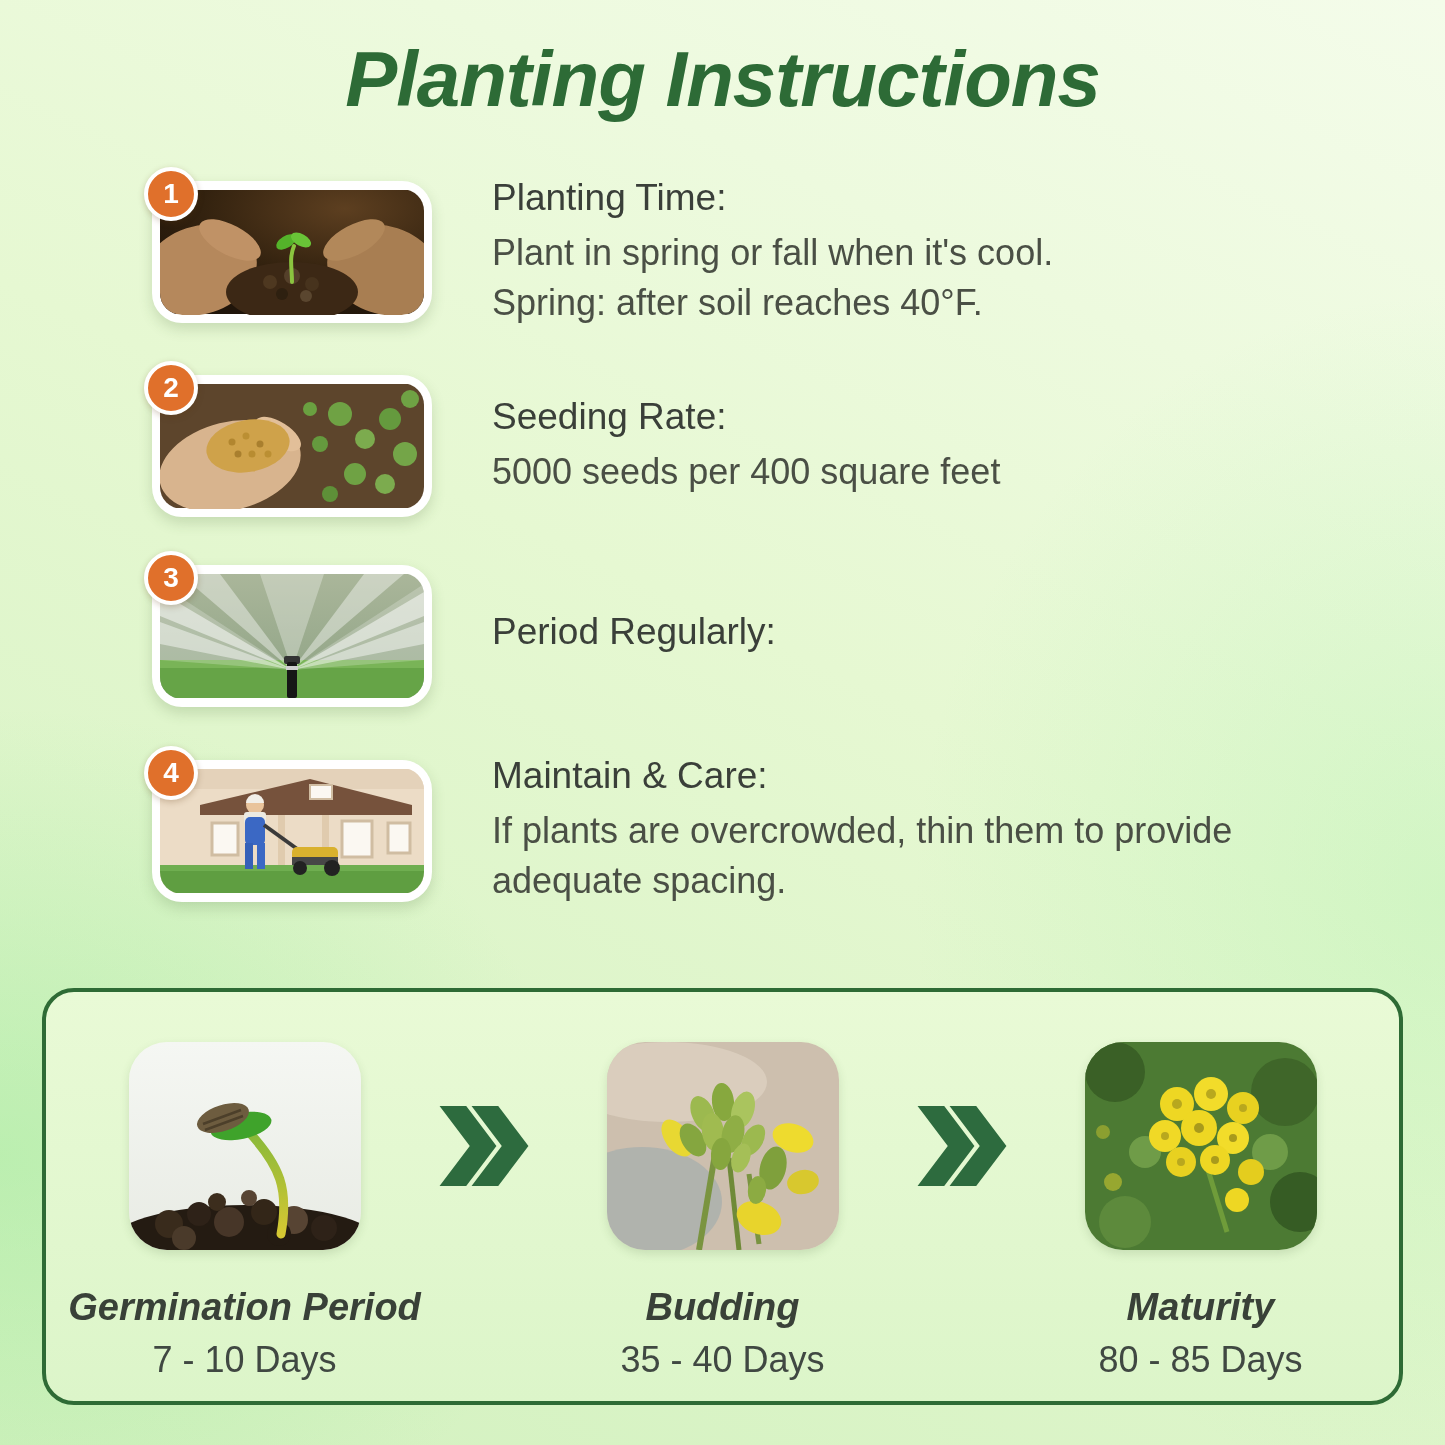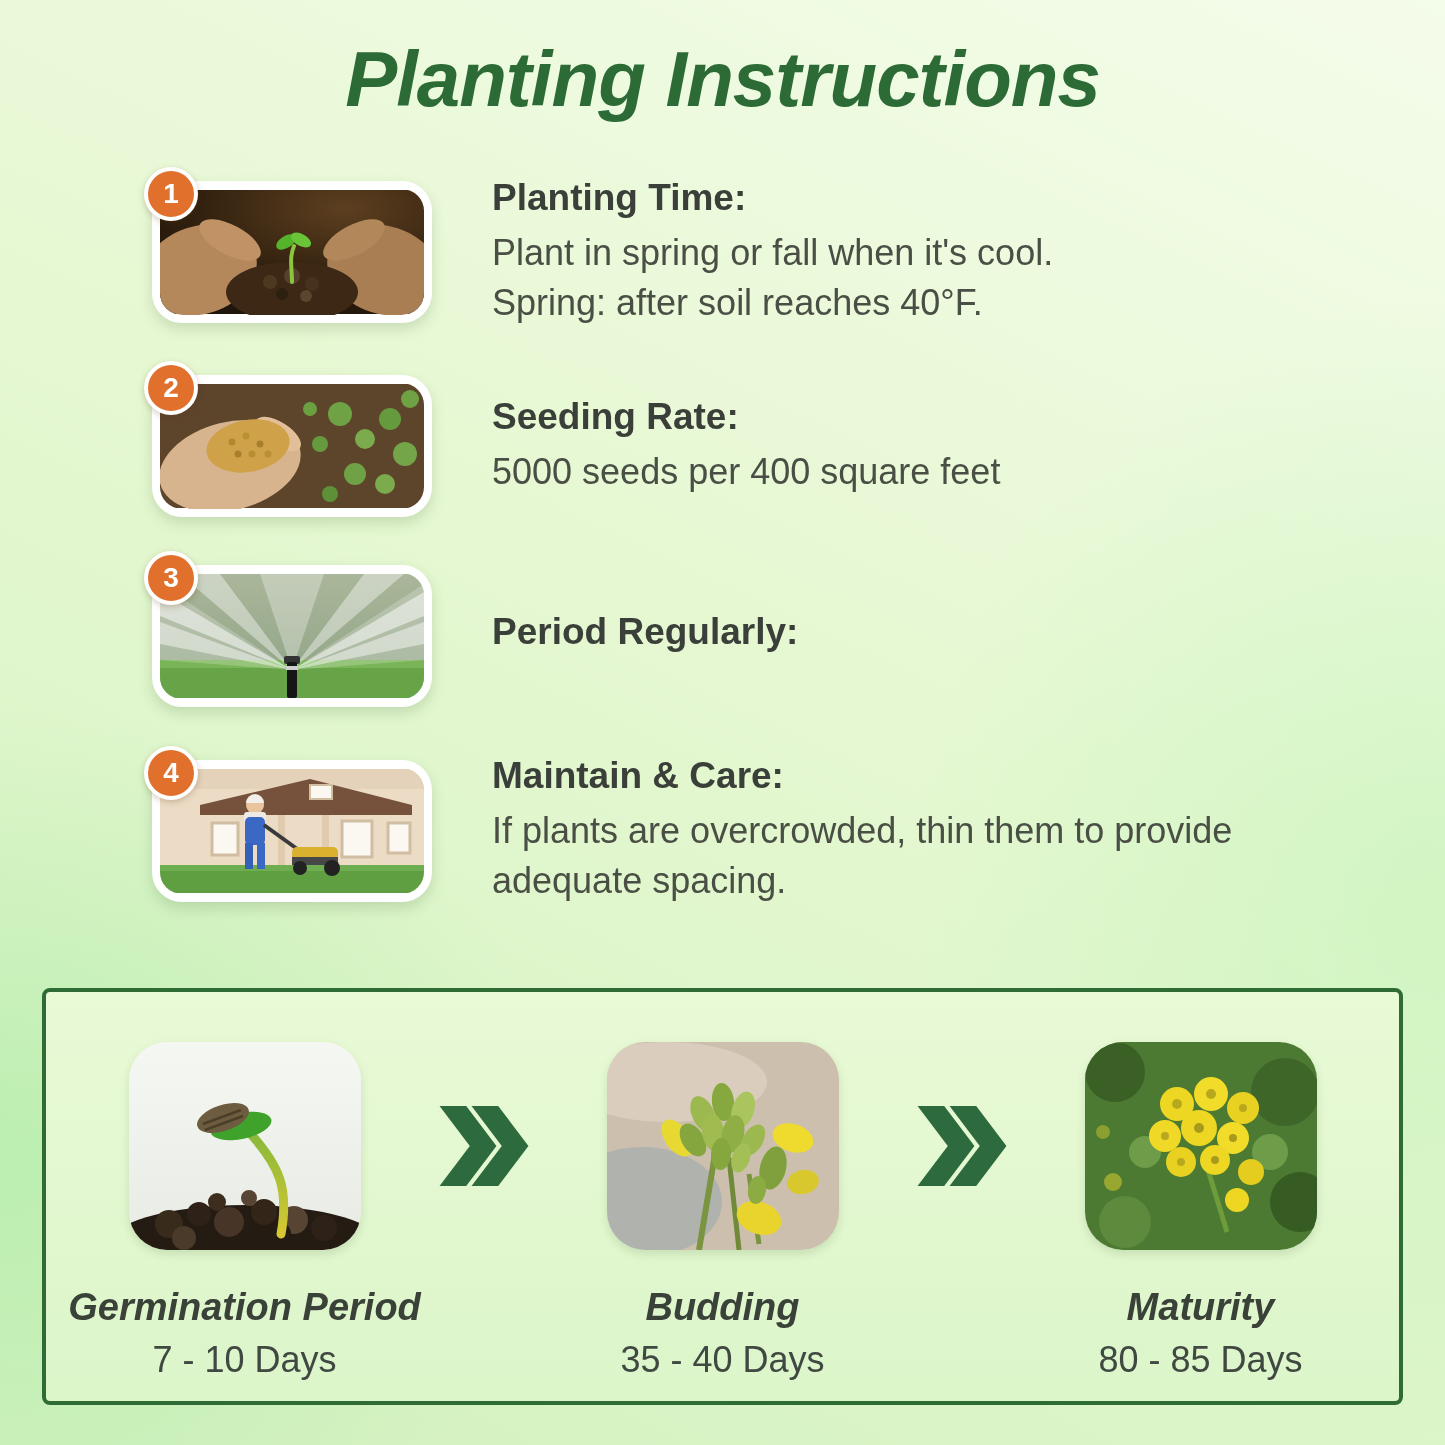"Planting Time:" .step-heading { font-weight: bold -> normal }
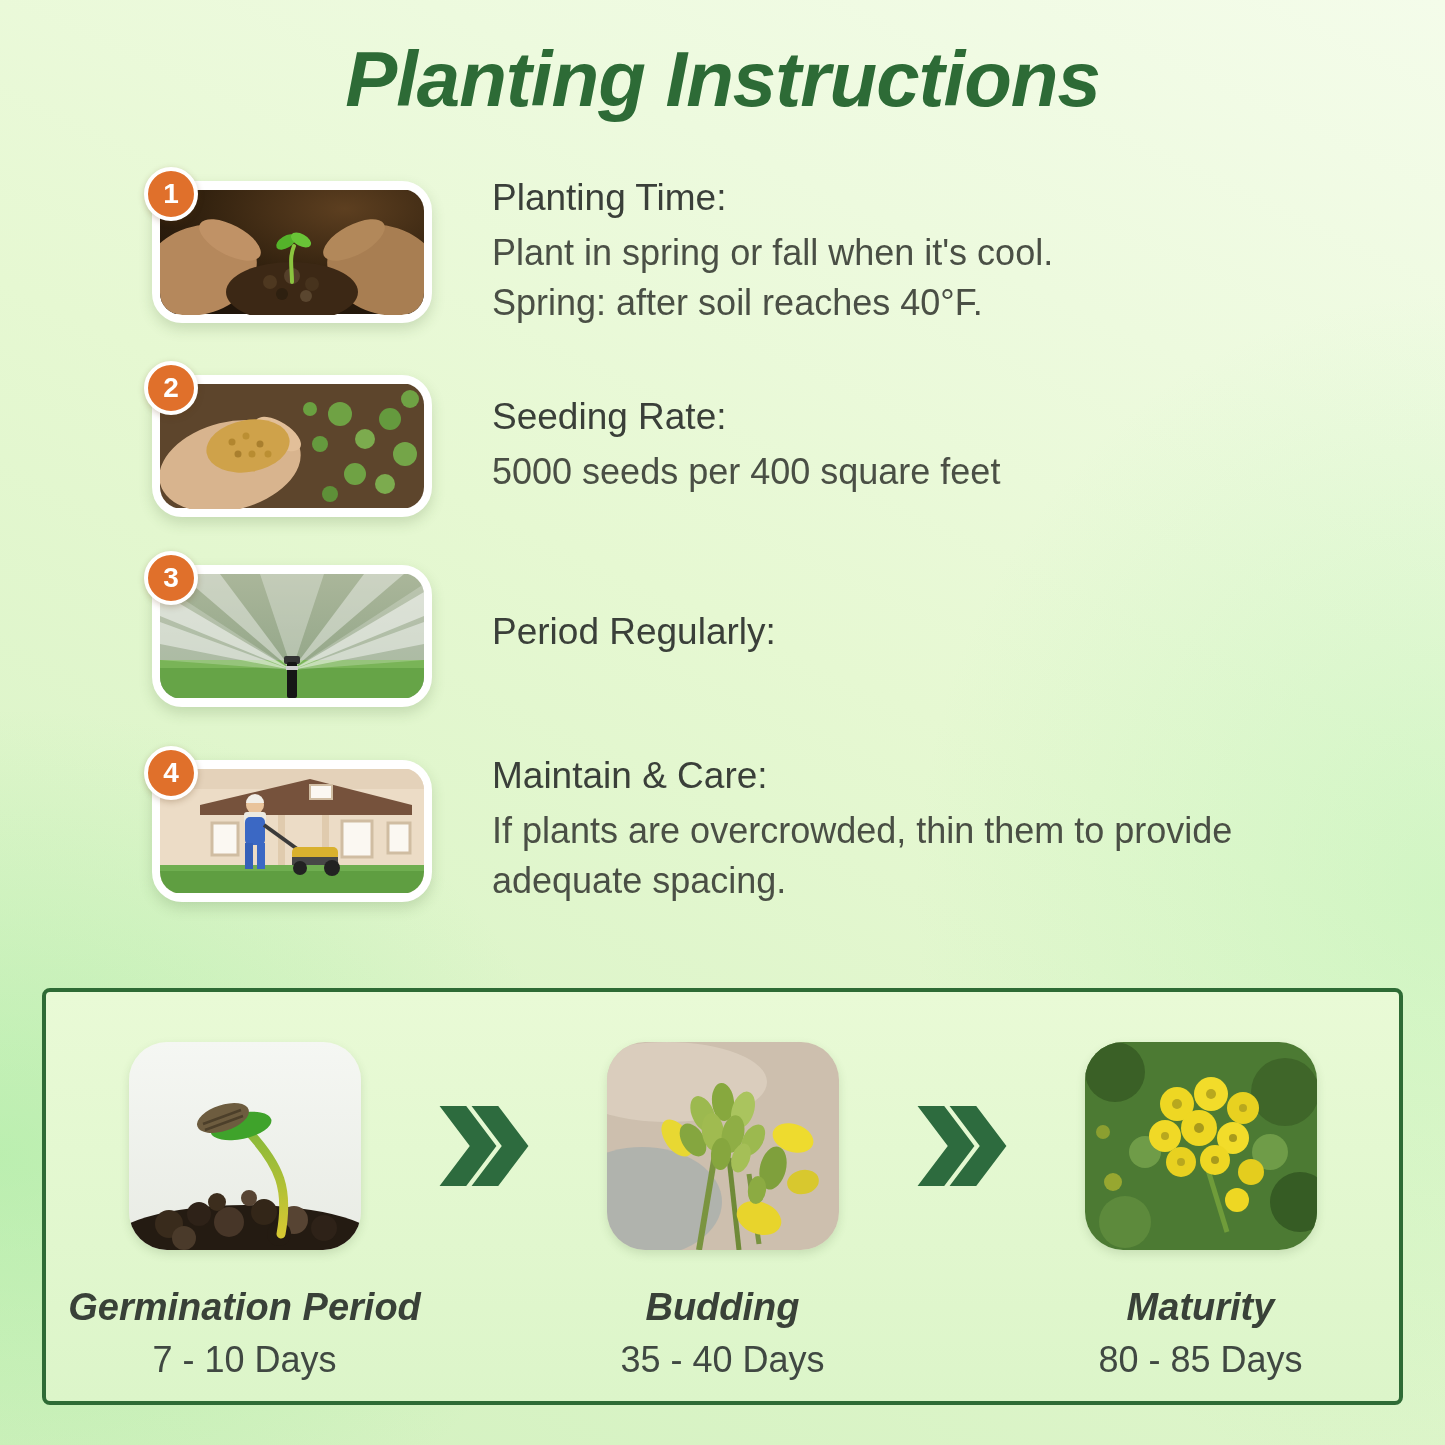"Germination Period" .timeline-box { border-radius: 8px -> 32px }
